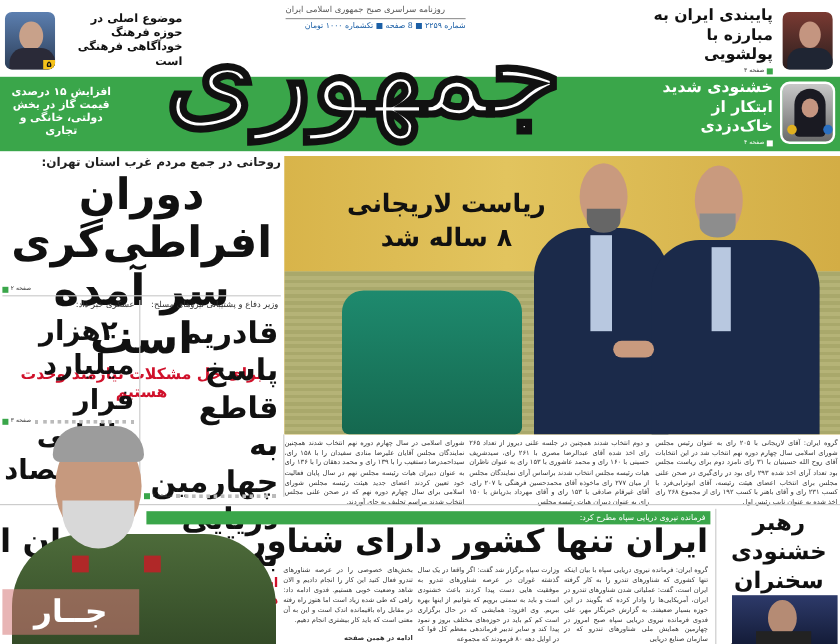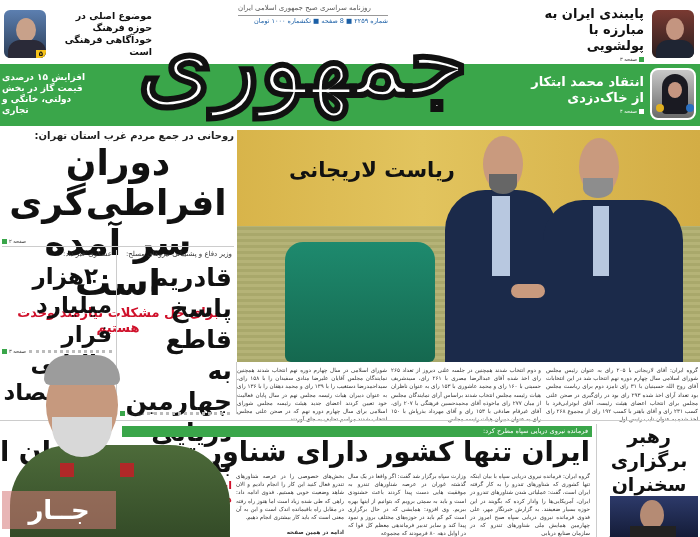"افزایش ۱۵ درصدی قیمت گاز" div.ttext { text-align: left -> center }
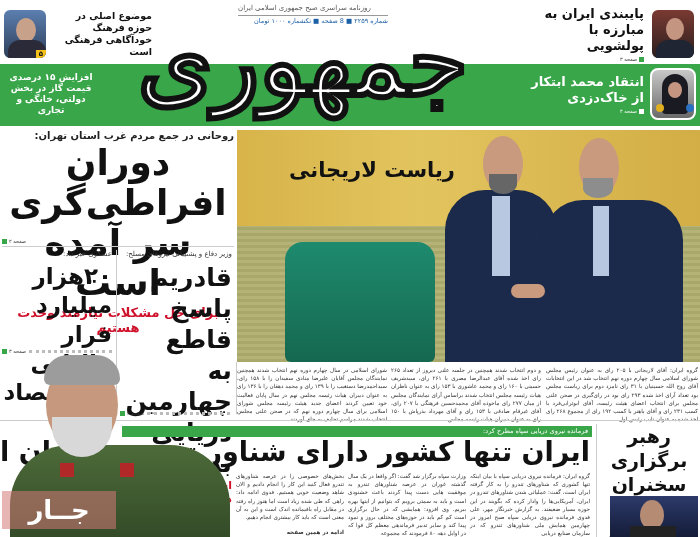"انتقاد محمد ابتکار از خاک‌دزدی" div.ttext { text: انتقاد محمد -> خشنودی شدید }
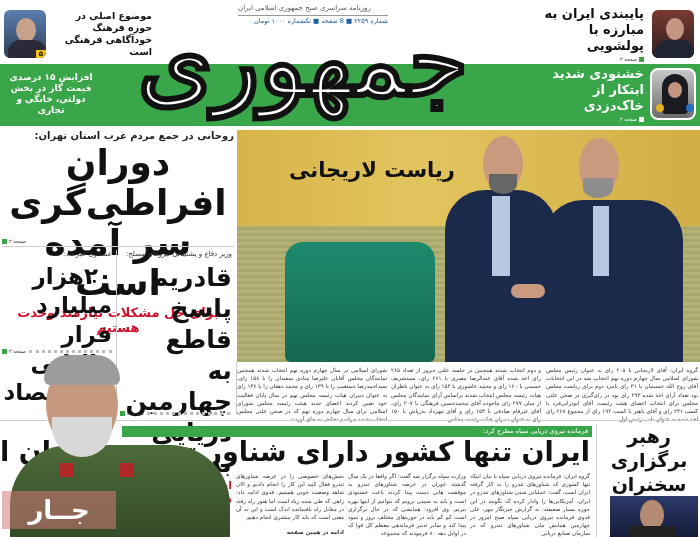"۸ ساله شد" div { html: none -> <div>۸ ساله شد</div> }
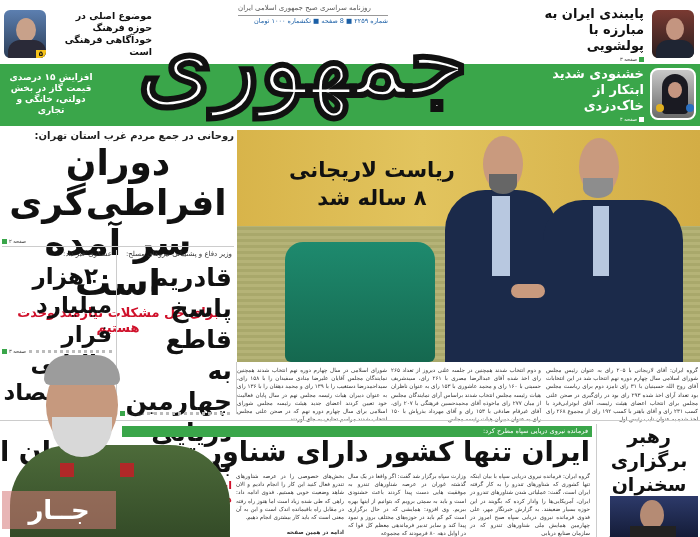"رهبر برگزاری" div.rahbar { text: برگزاری -> خشنودی }
